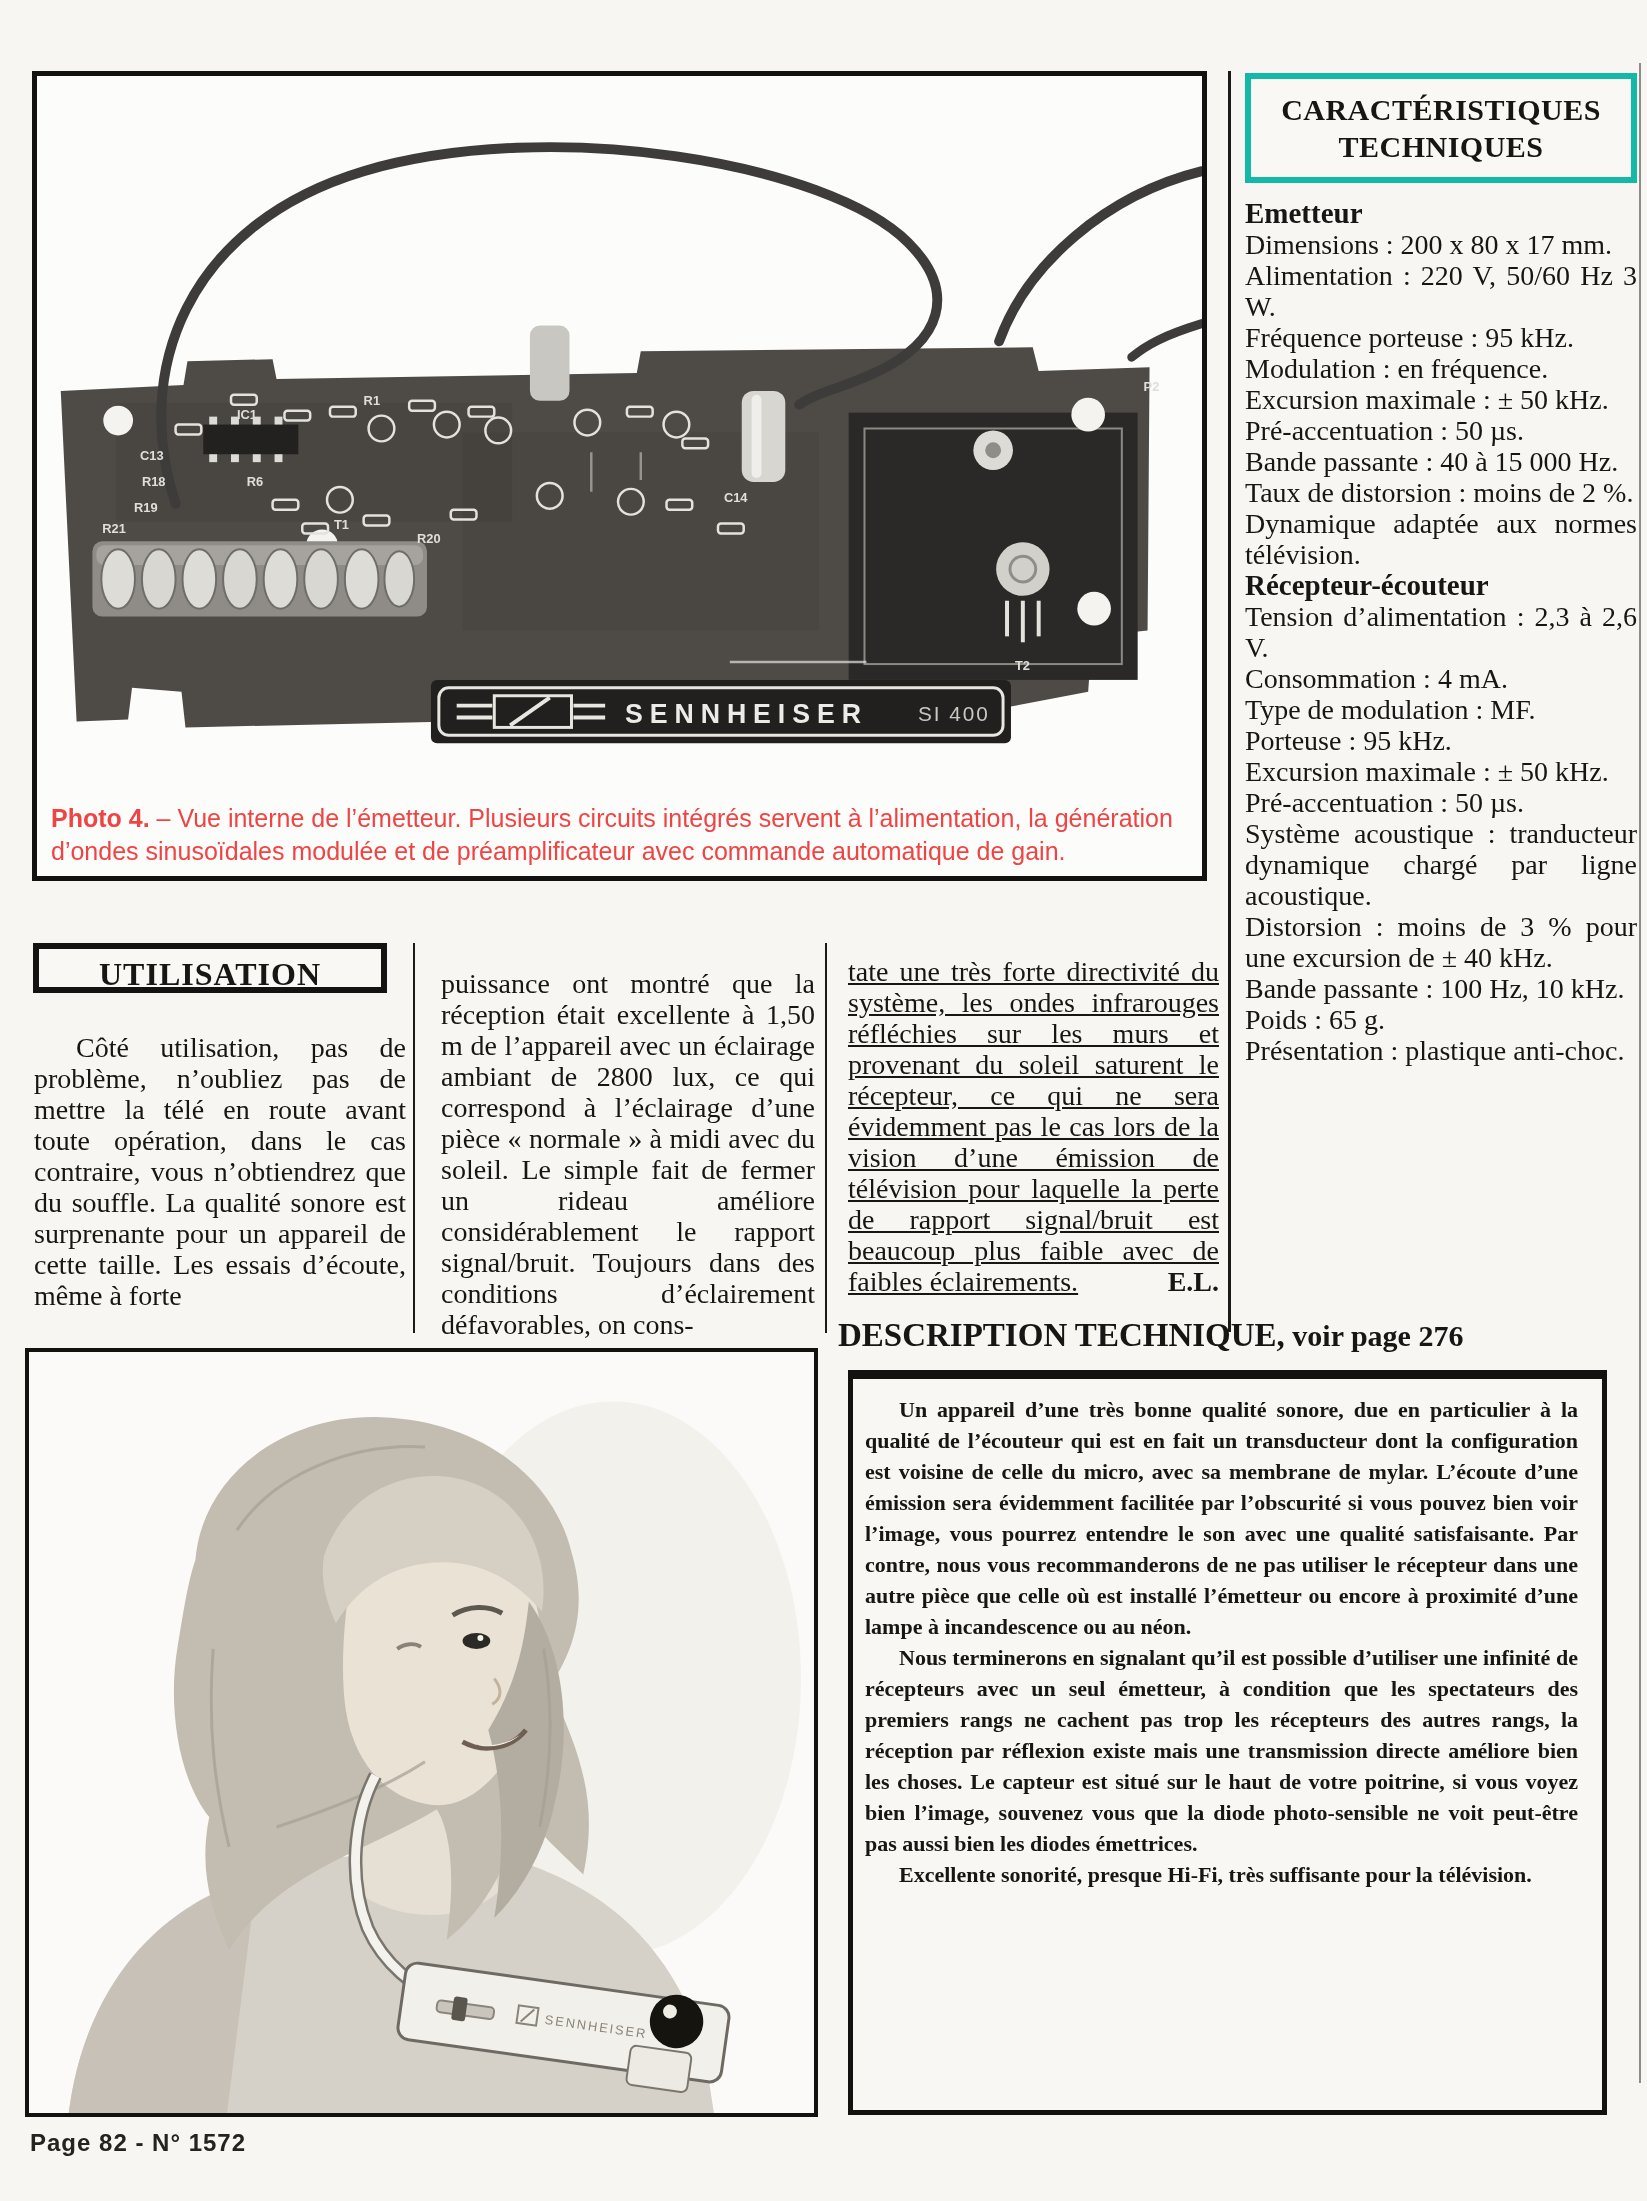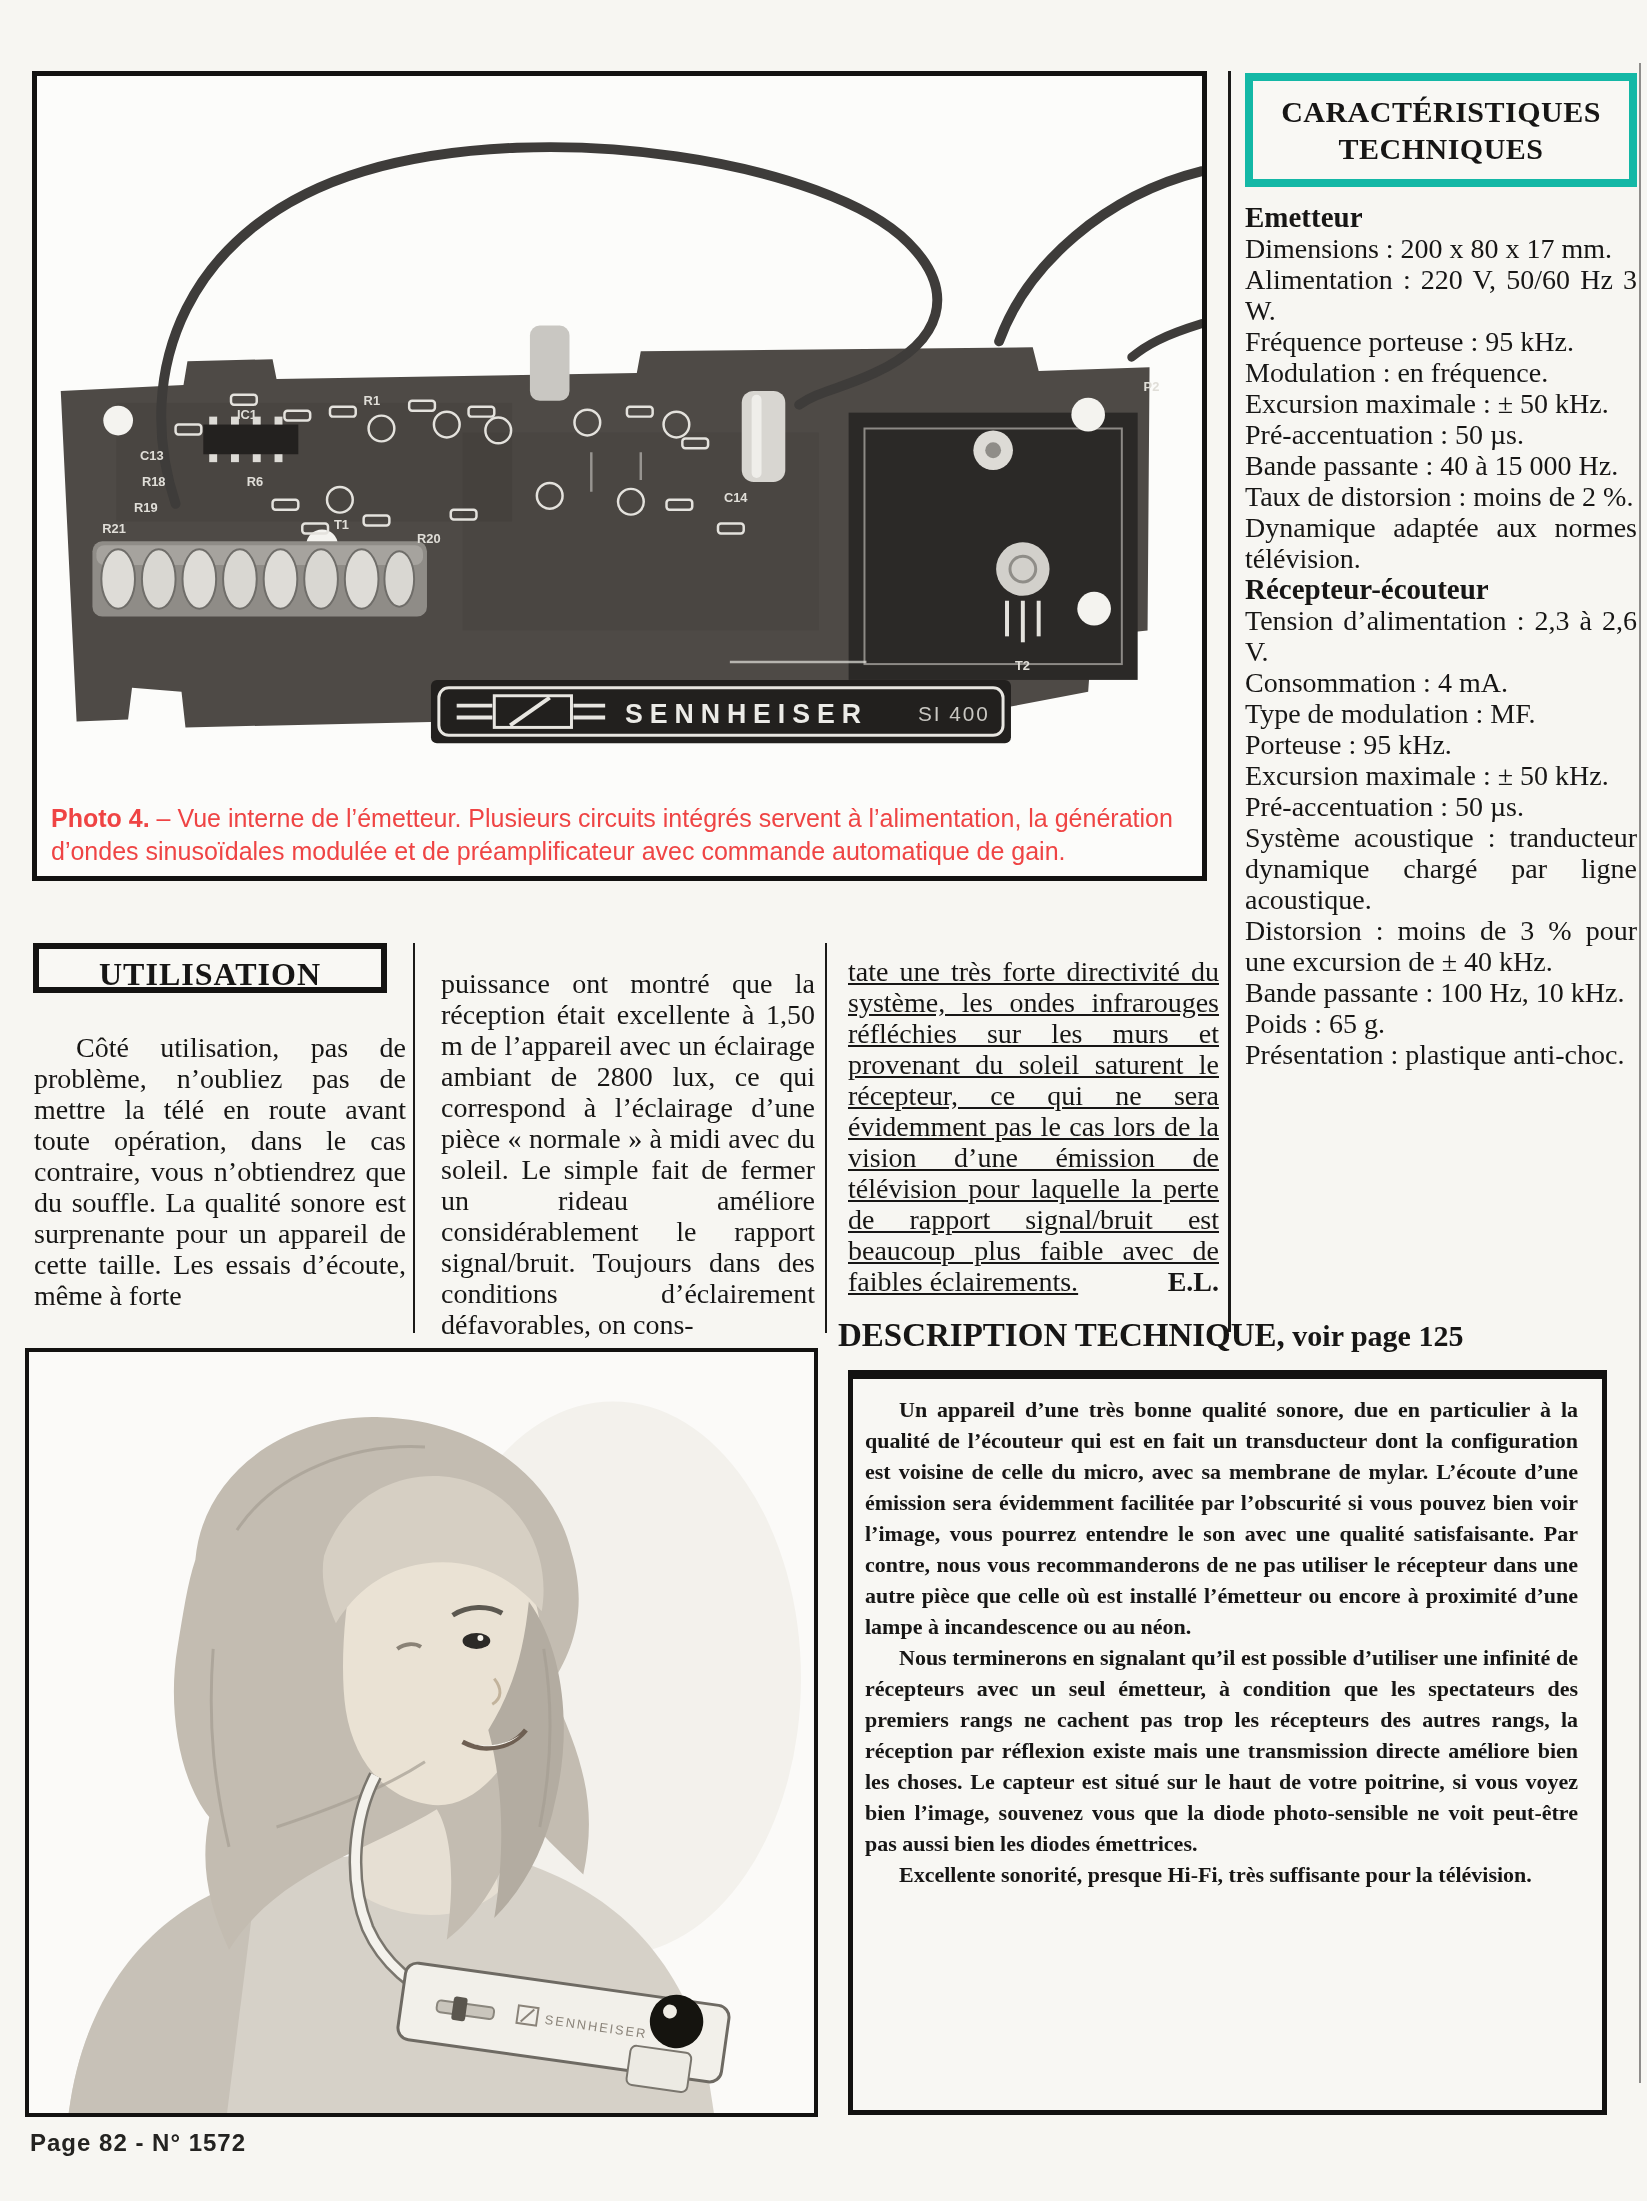"CARACTÉRISTIQUES" .specs-title { border: 8px solid #14b8a6 -> 6px solid #14b8a6 }
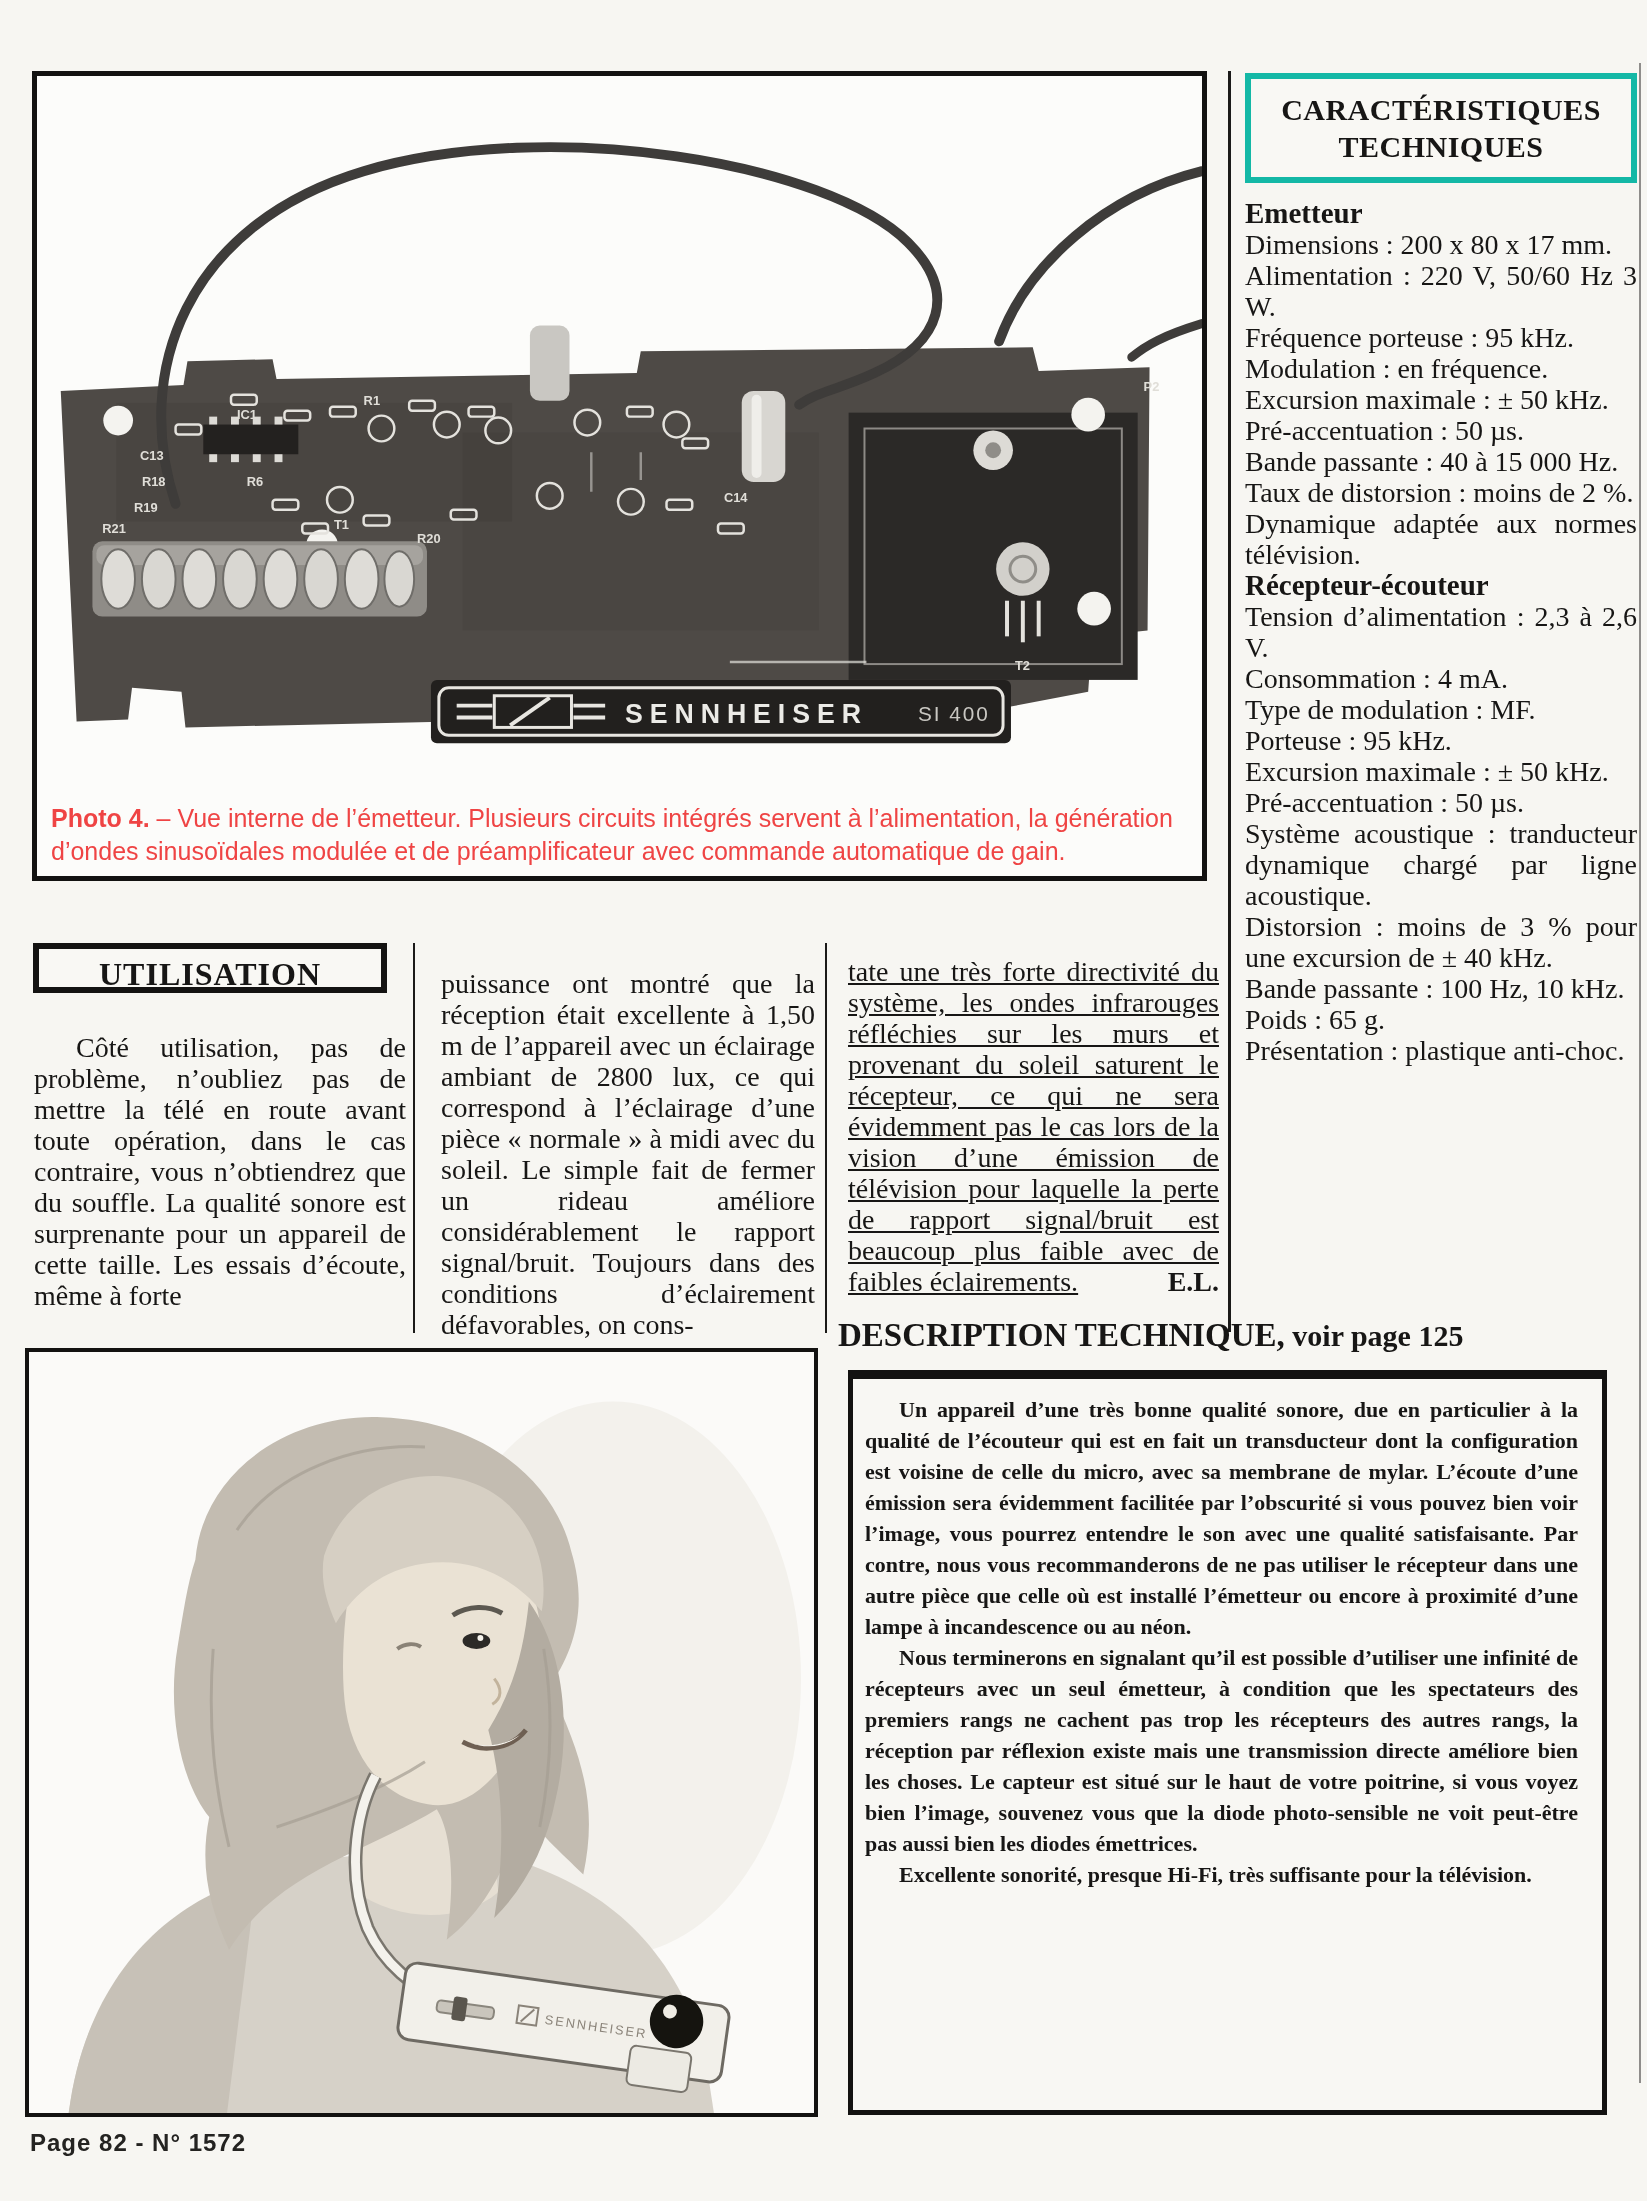"voir page 125" span.desc-sub { text: 125 -> 276 }
